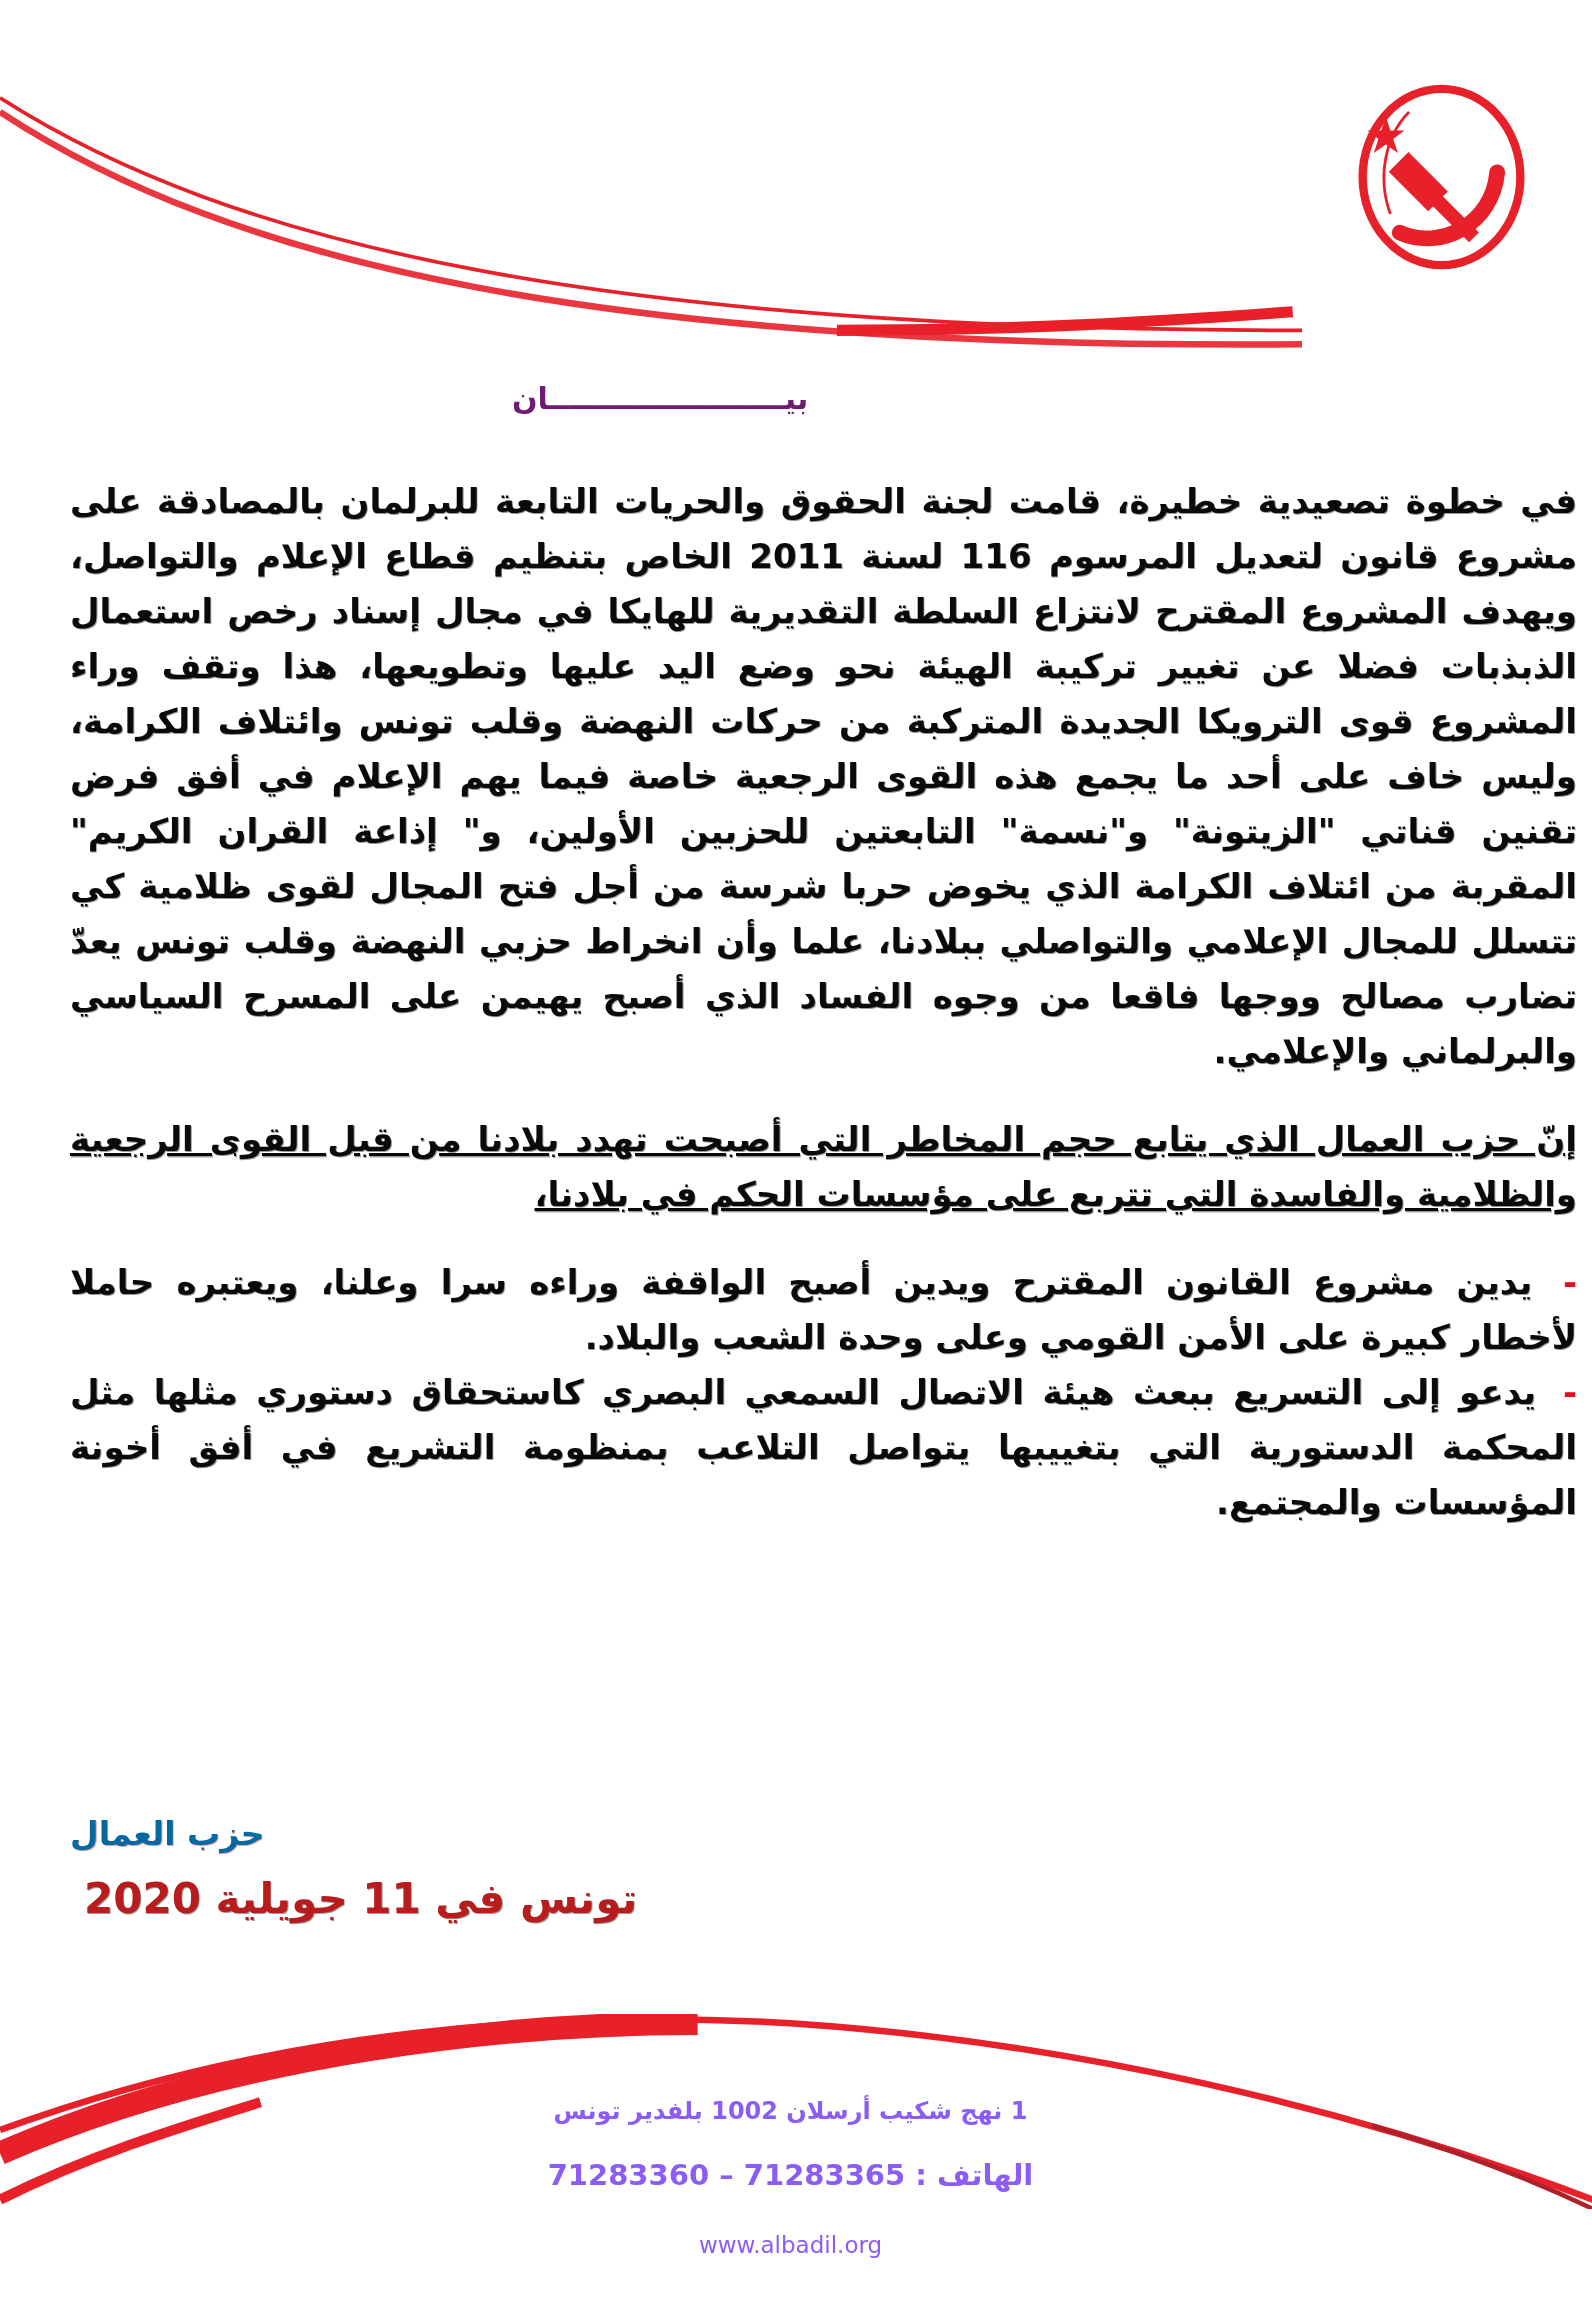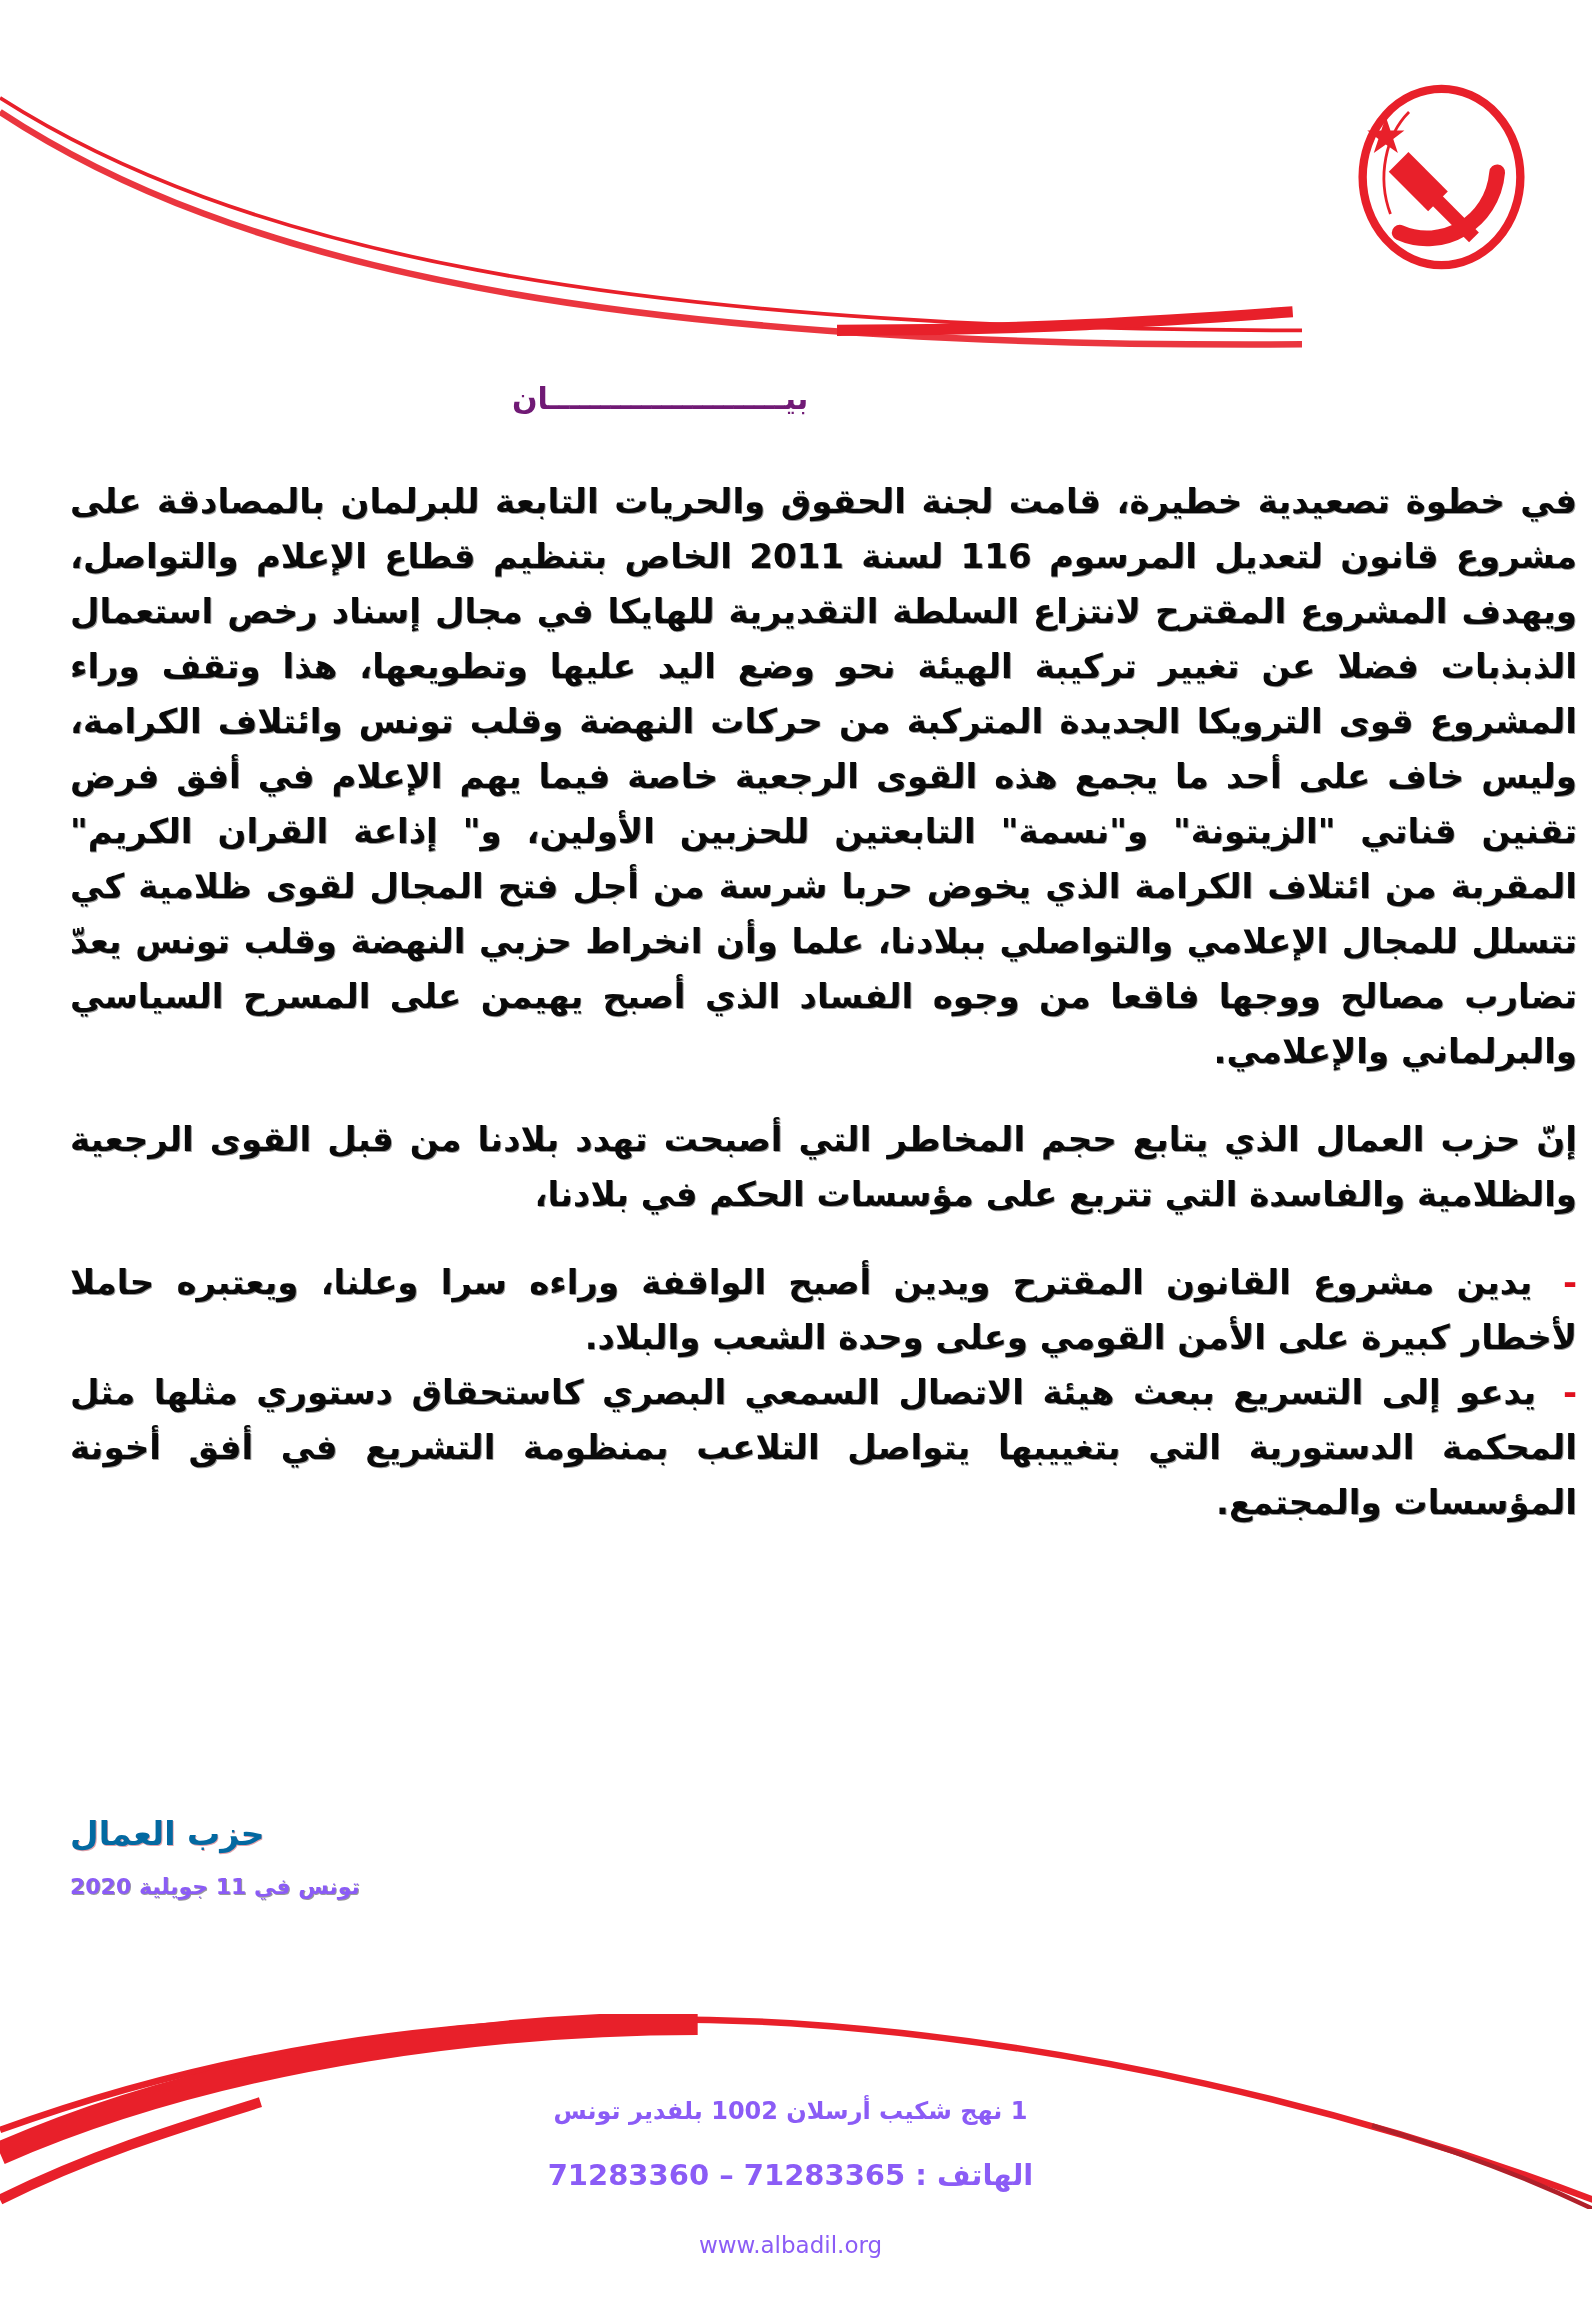"إنّ حزب العمال الذي يتابع" .para-2 { text-decoration: none -> underline }
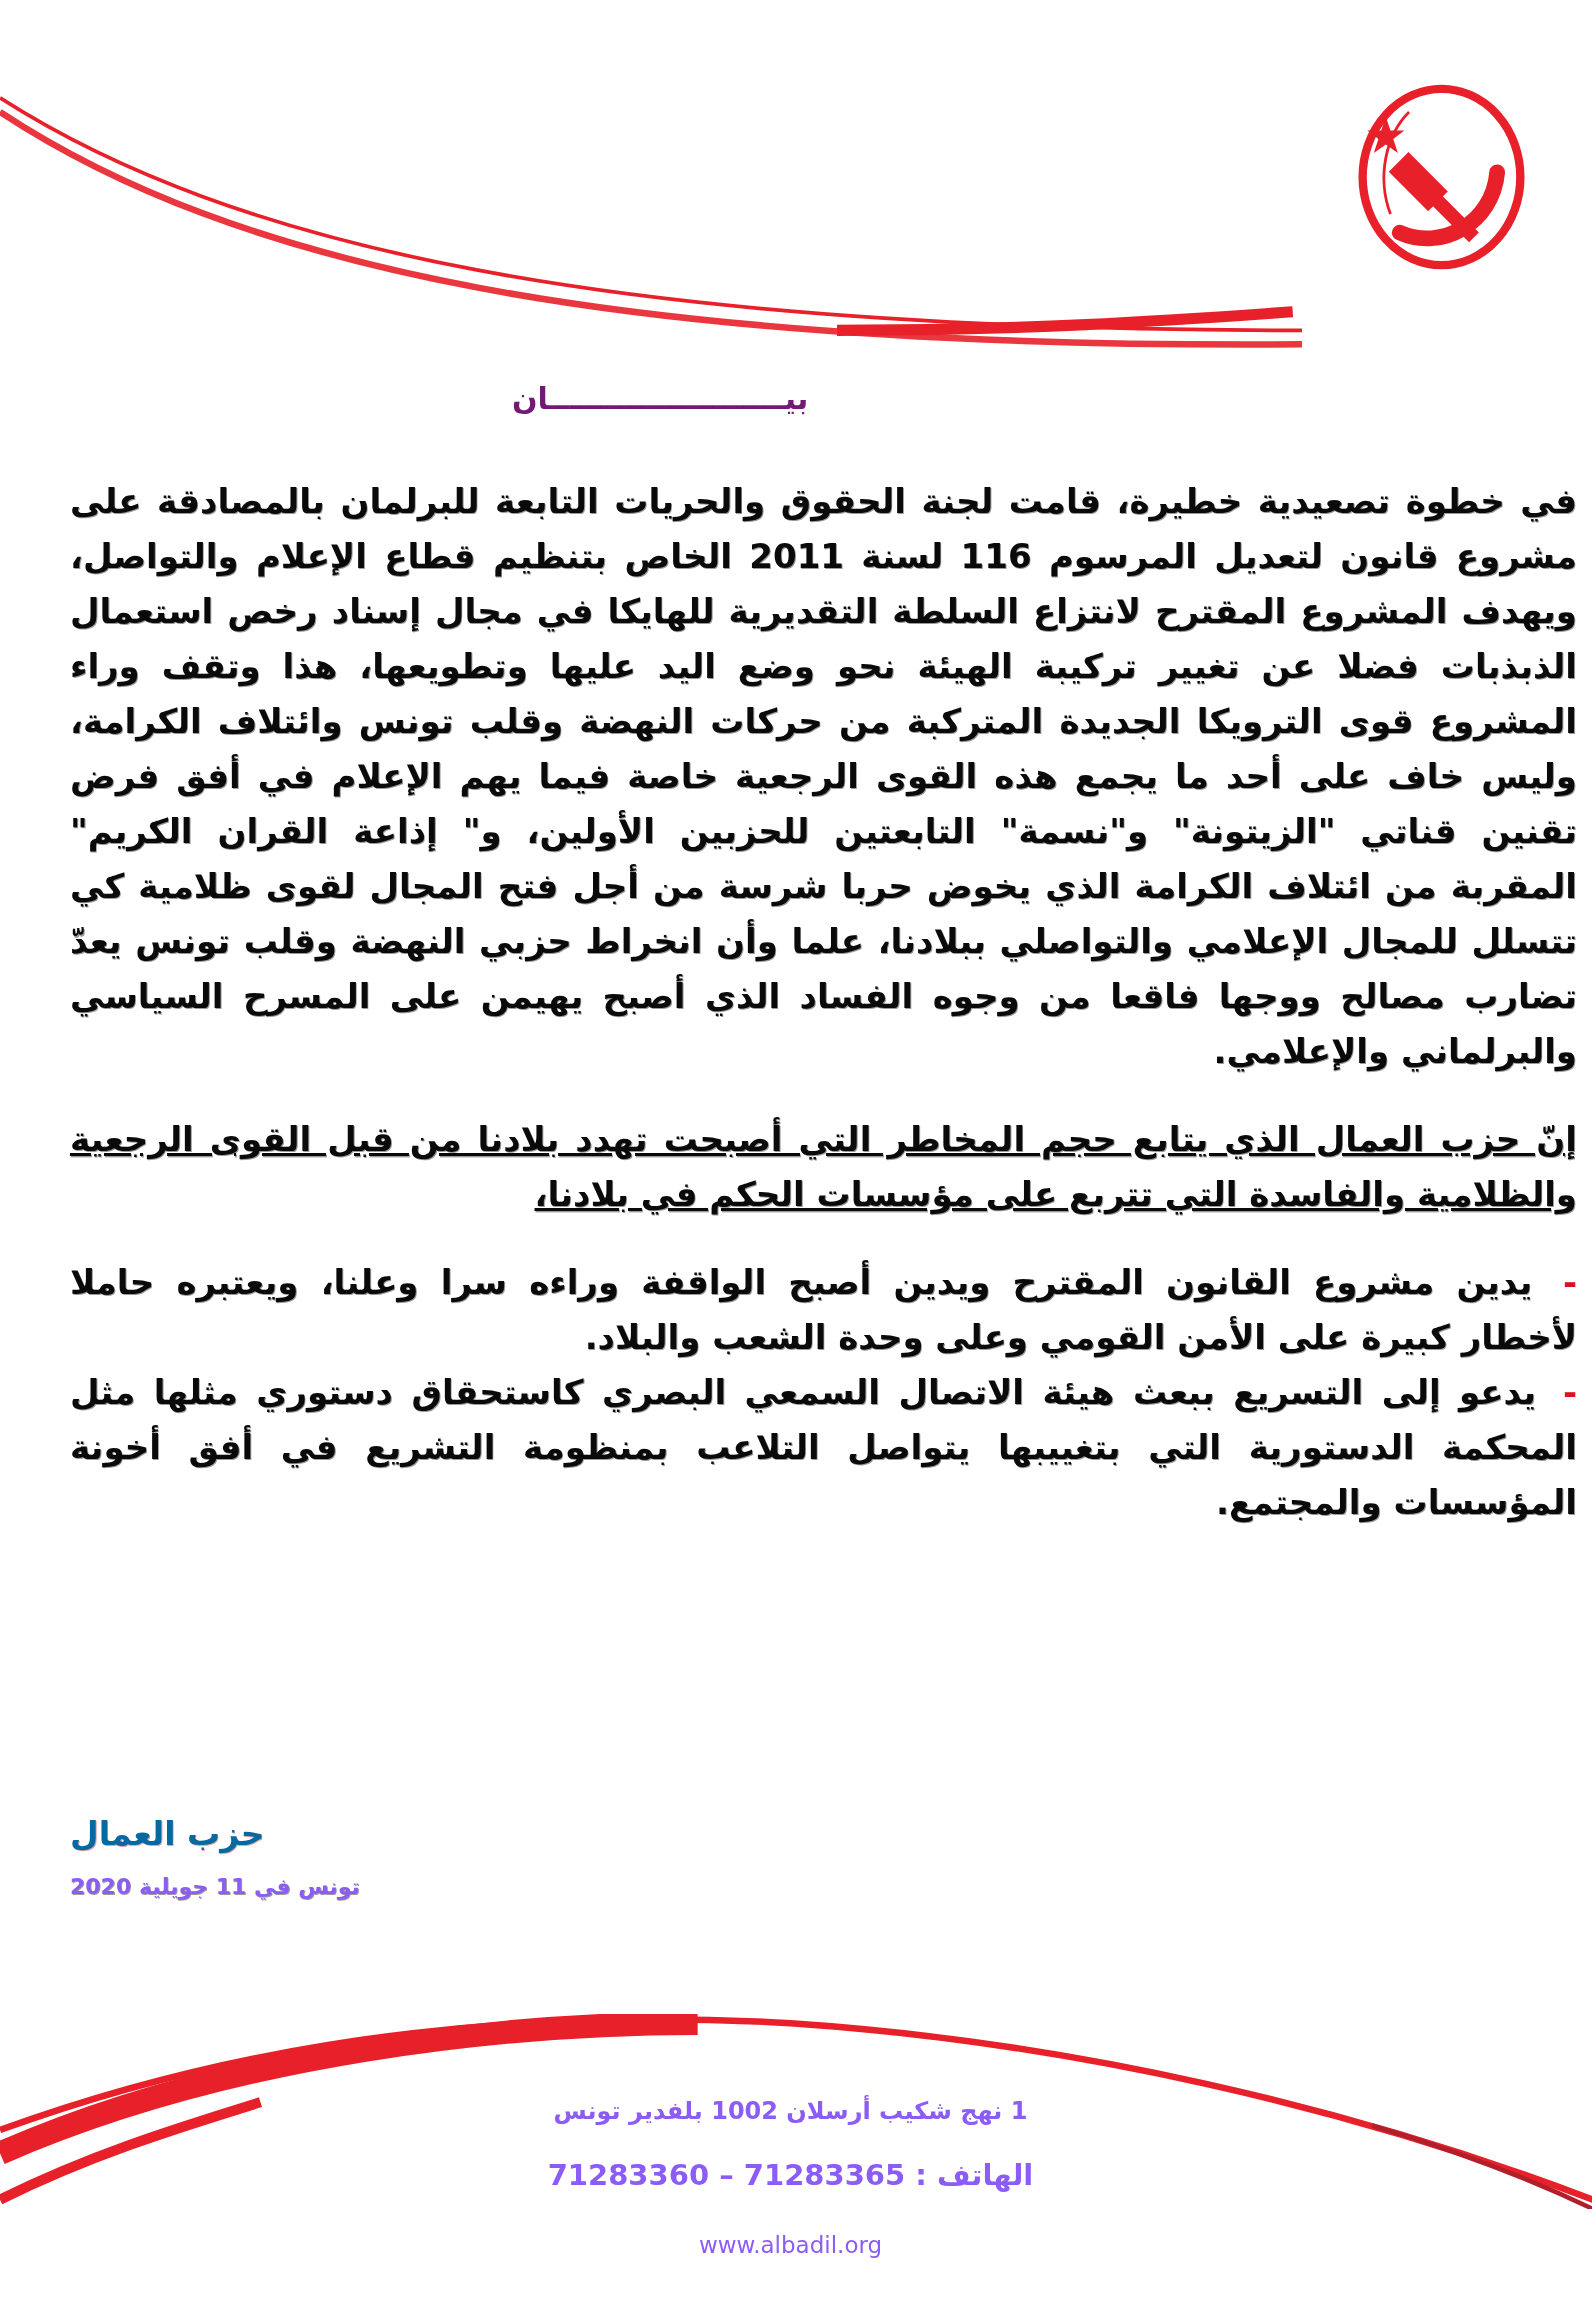"تونس في 11 جويلية 2020" .sig-date { color: #8b5cf6 -> #b91c1c; font-size: 22px -> 42px; left: 0 -> 14px }
